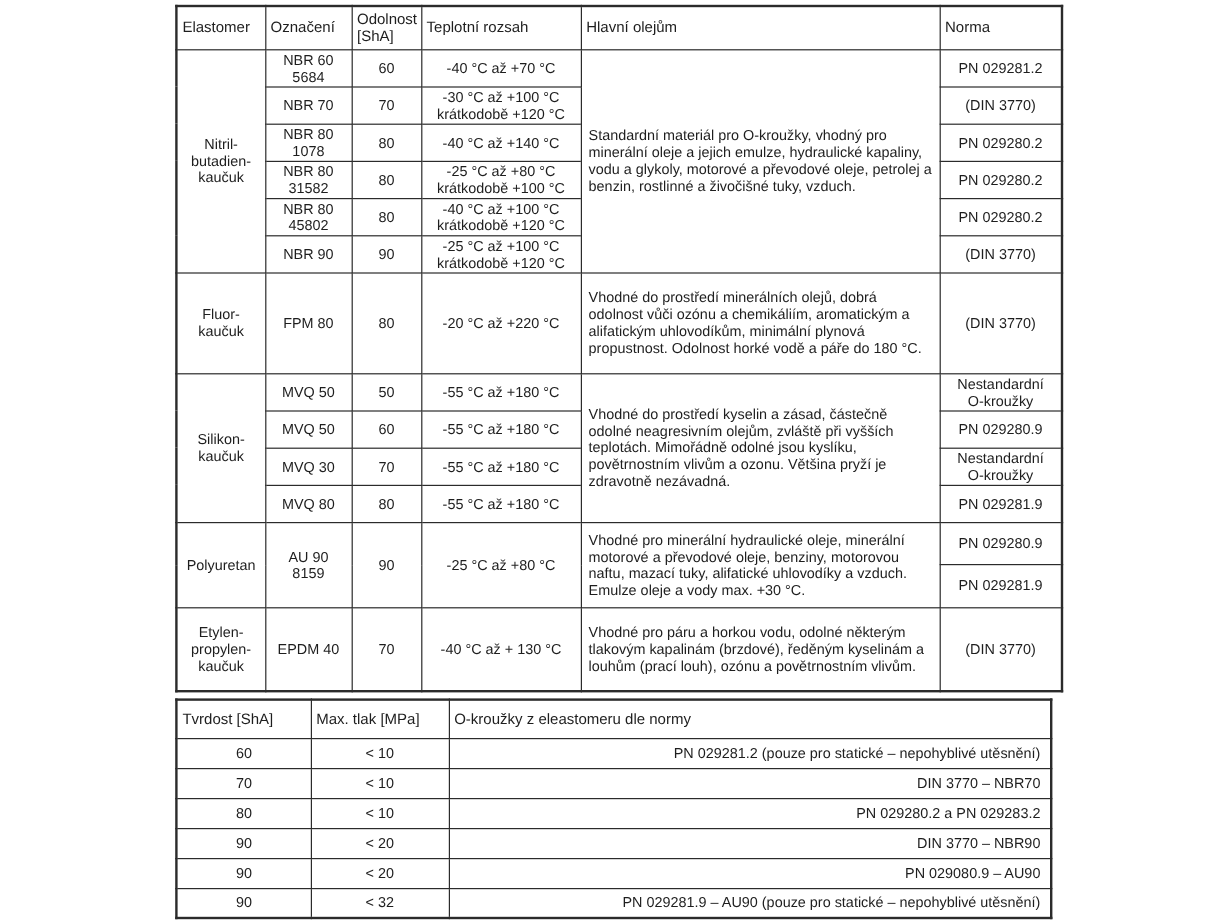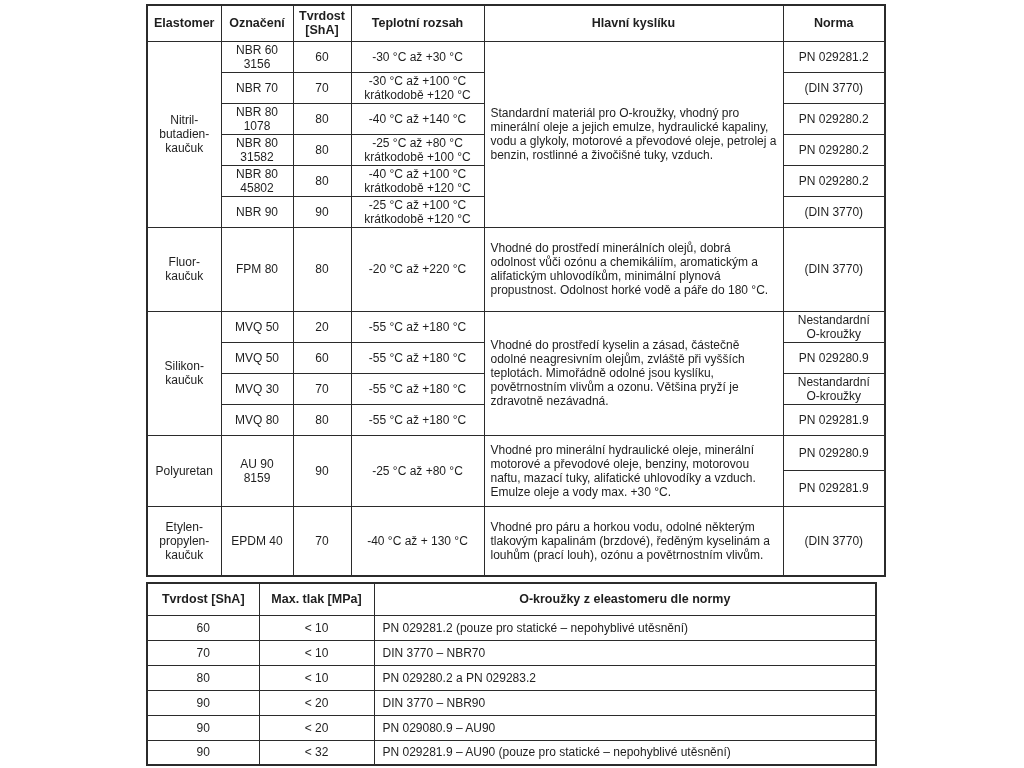"Elastomer" th { font-weight: bold -> normal; text-align: center -> left }
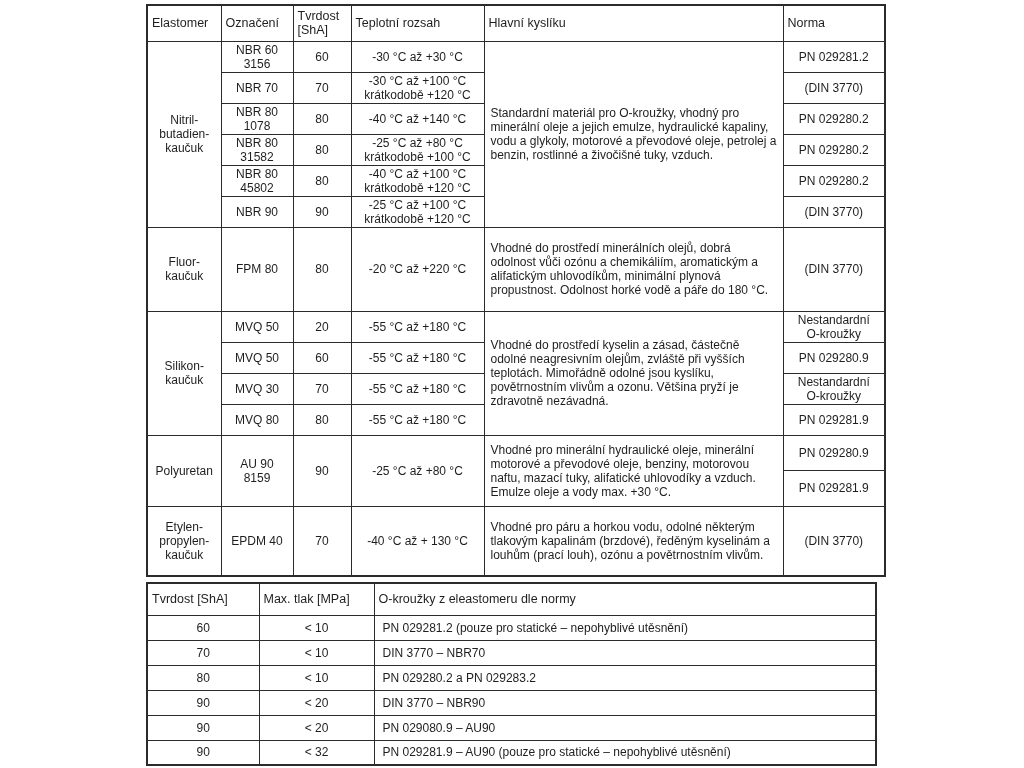"Tvrdost" th { text: Tvrdost -> Odolnost }
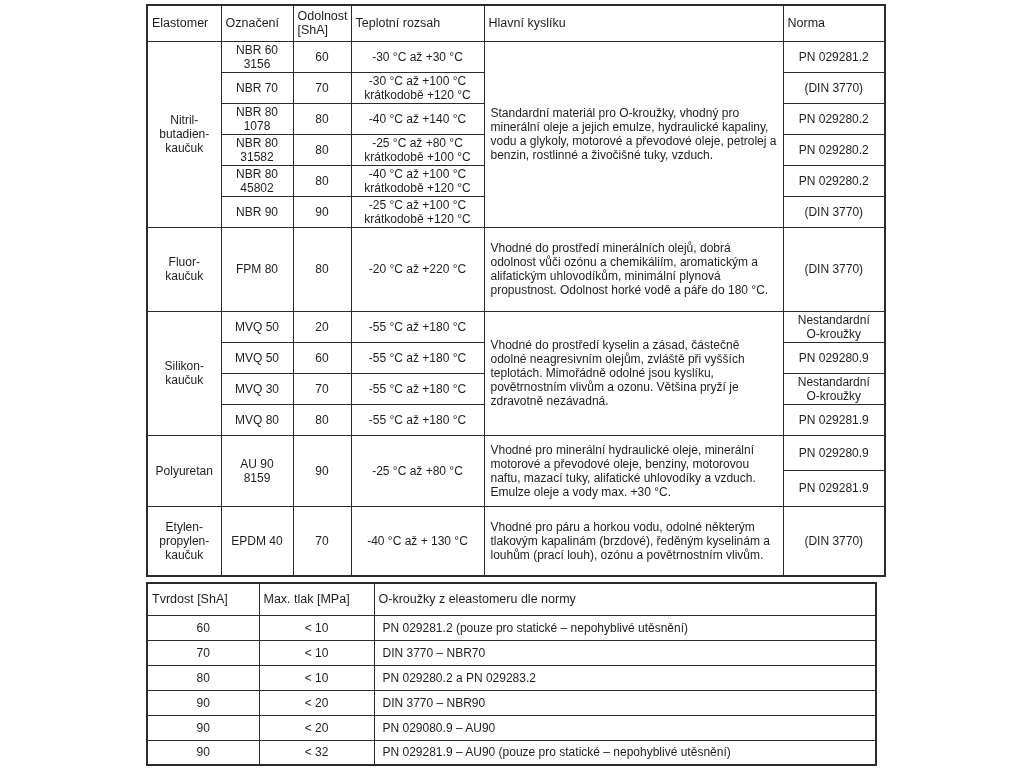"Hlavní kyslíku" th { text: kyslíku -> olejům }
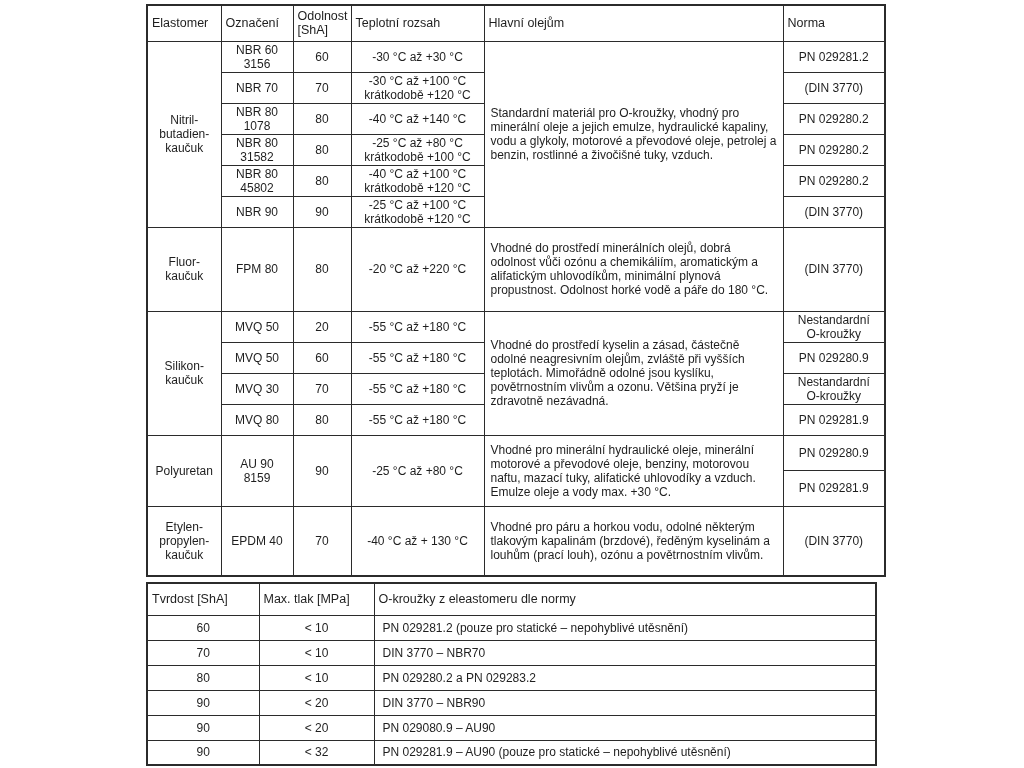"NBR 60" td.ctr { text: 3156 -> 5684 }
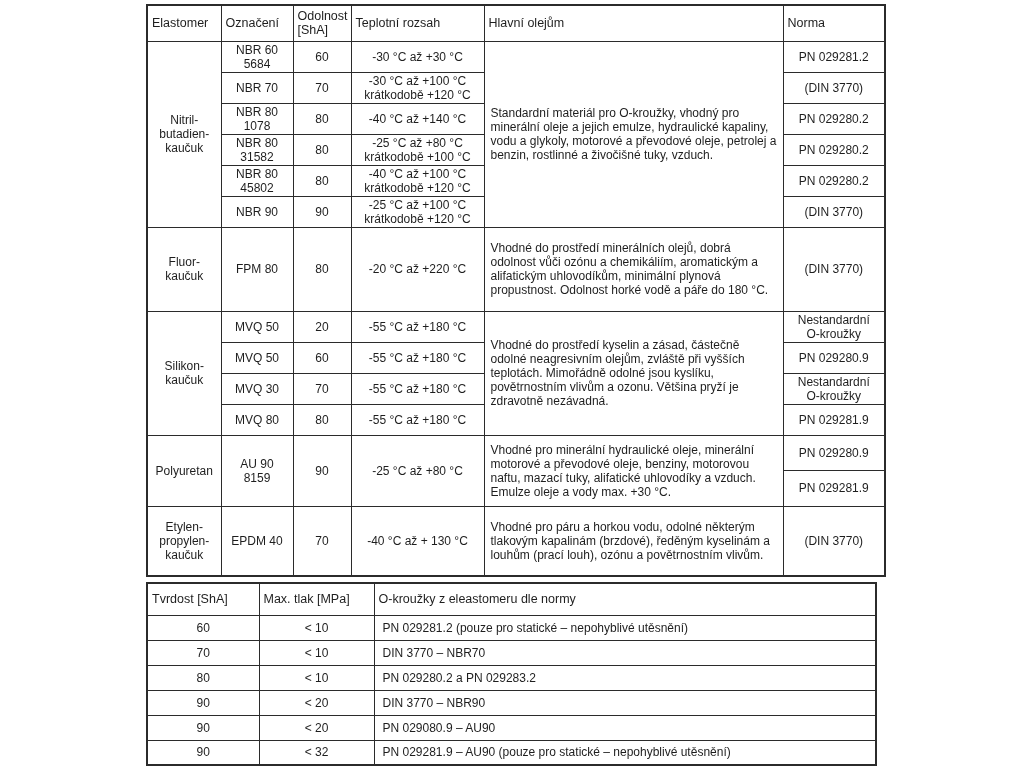"-30 °C až +30 °C" td.ctr { text: -30 °C až +30 -> -40 °C až +70 }
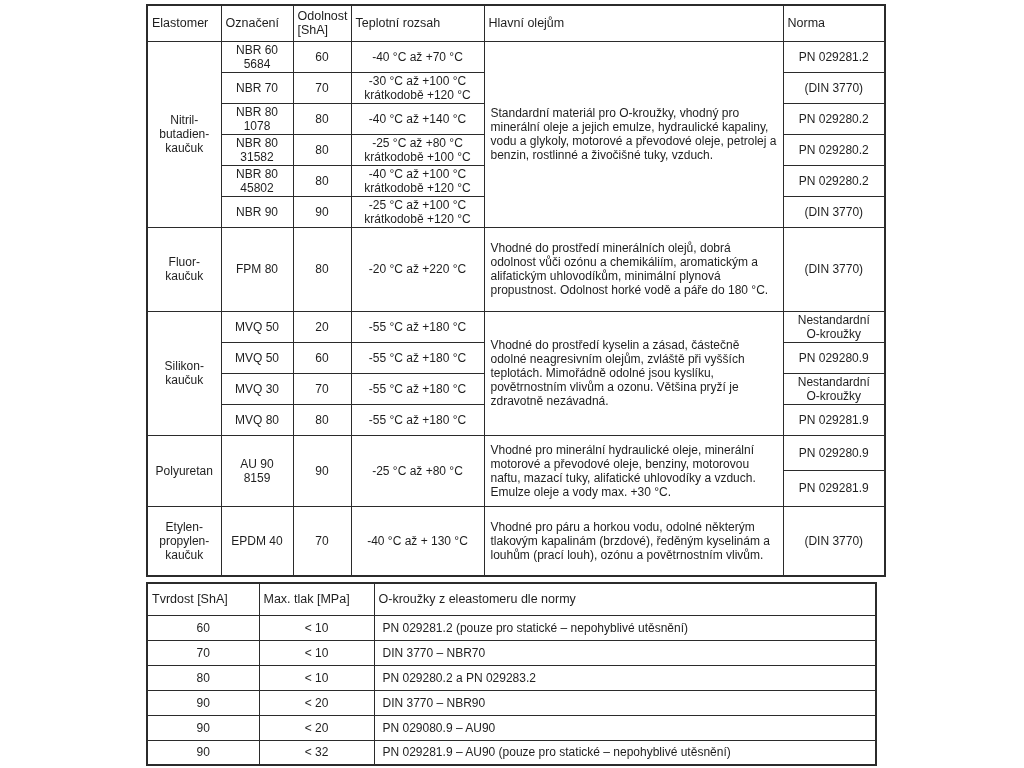"20" td.ctr { text: 20 -> 50 }
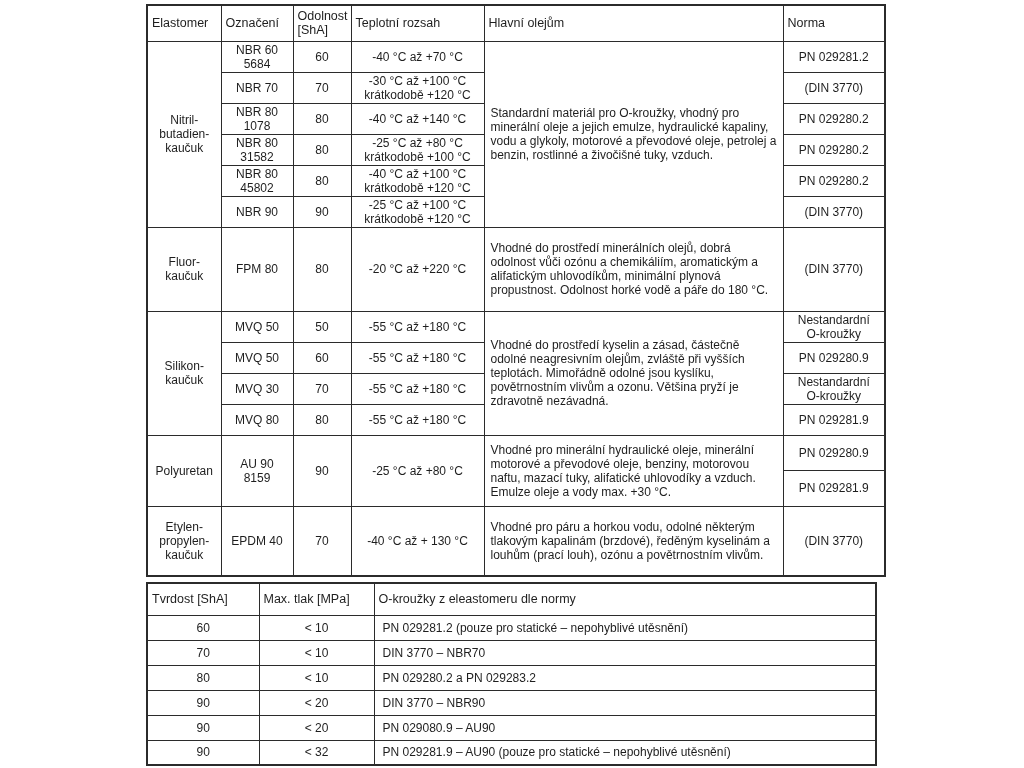"PN 029281.2 (pouze pro statické" #t2 td.norm { text-align: left -> right }
